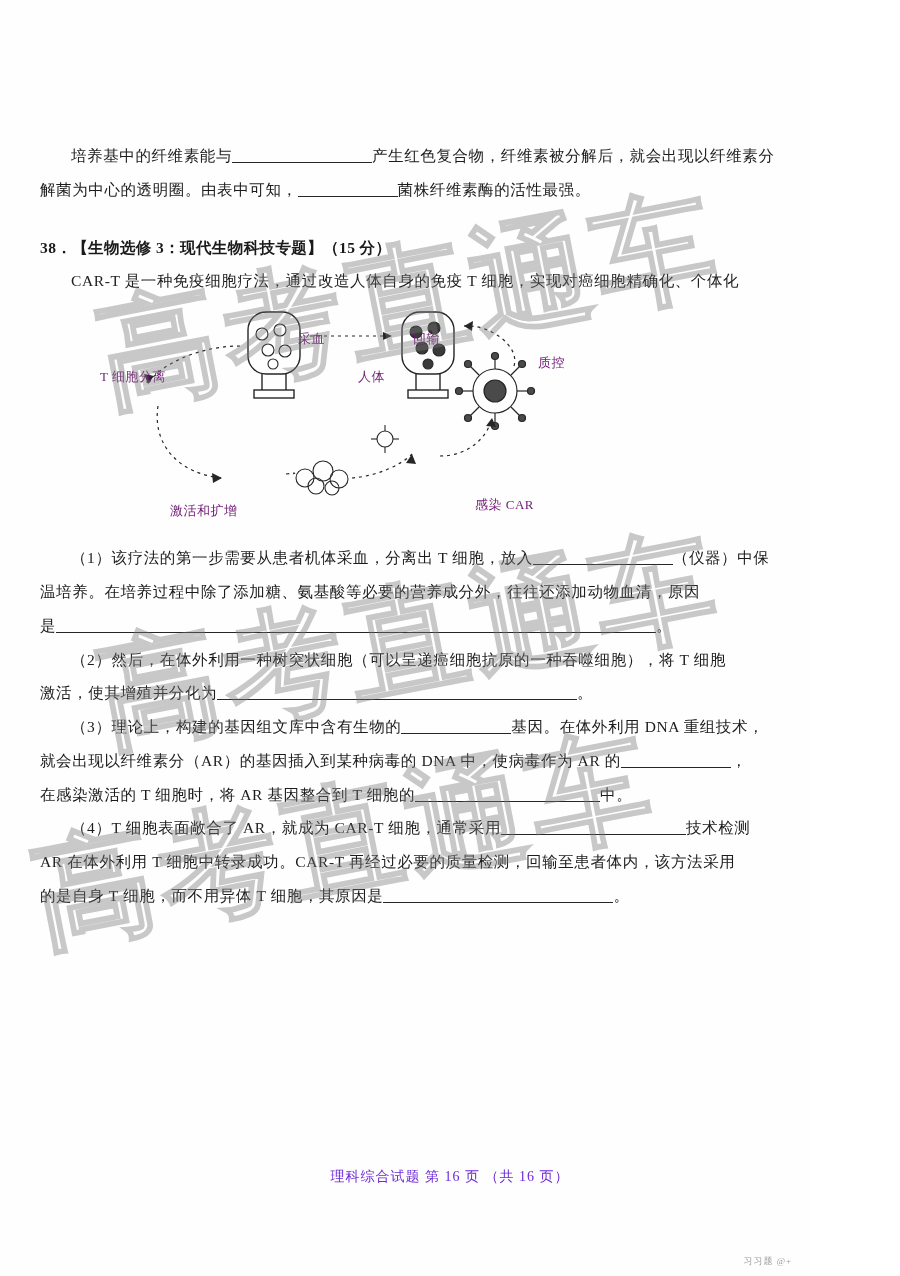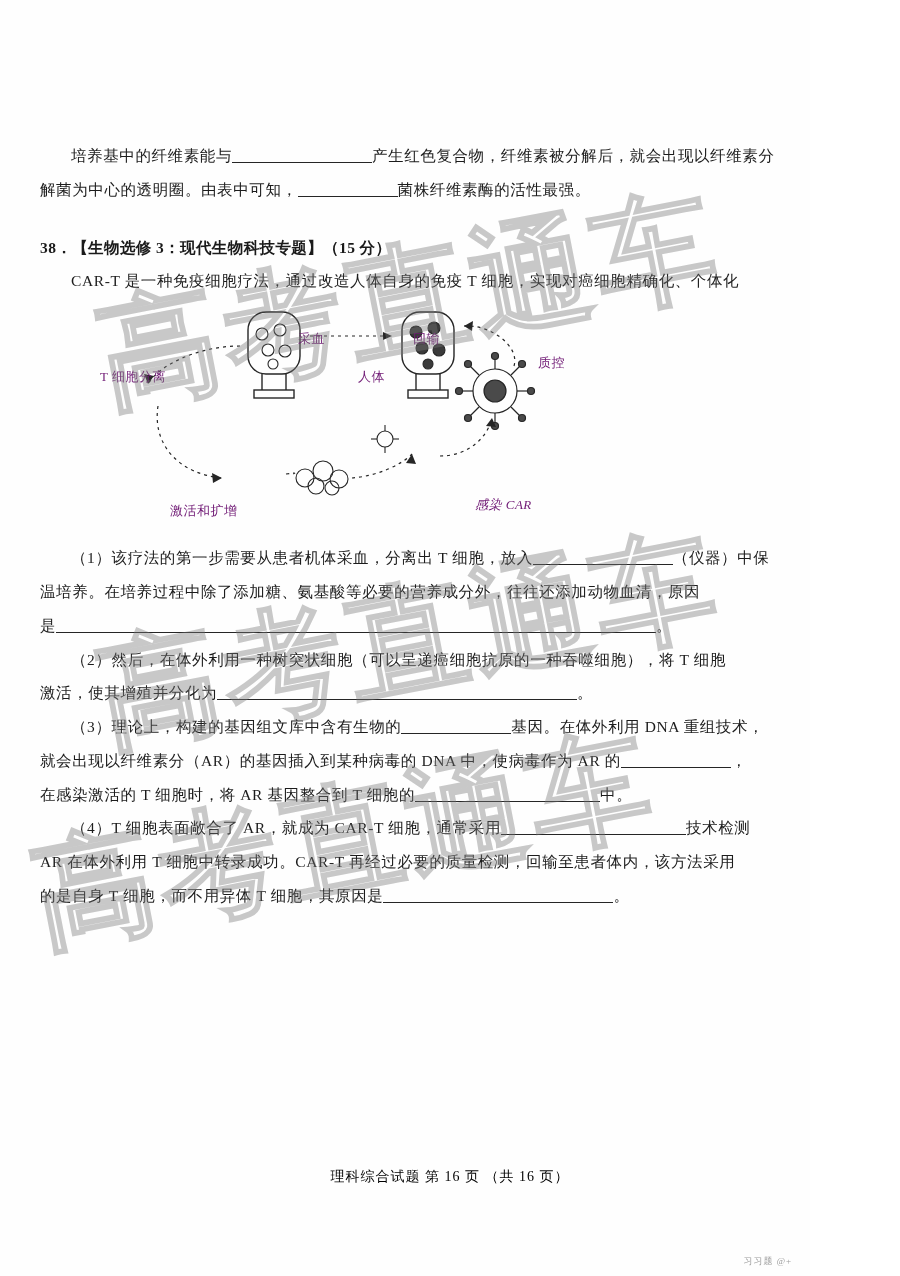"感染 CAR" span.fig-label { font-style: italic -> none }
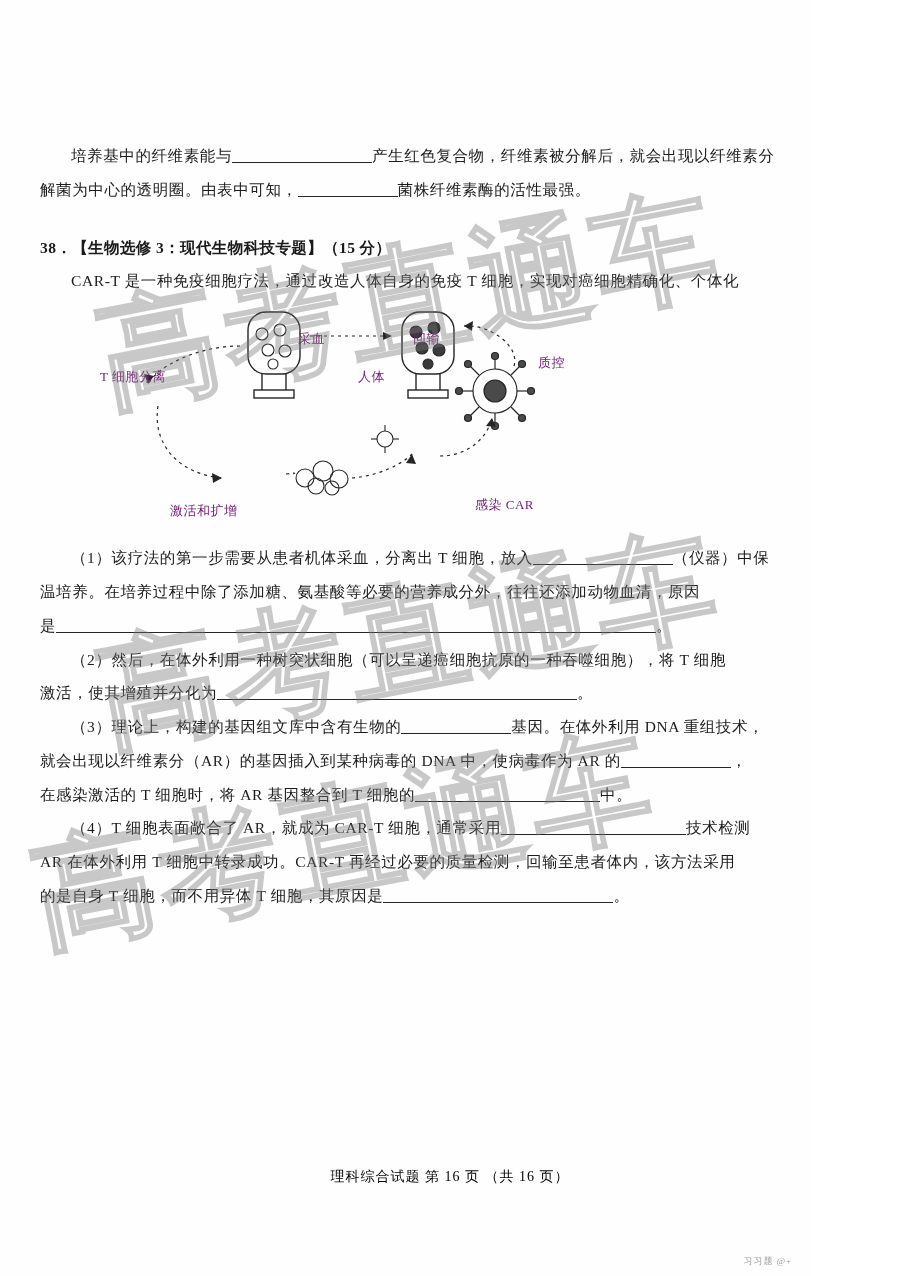"理科综合试题 第 16 页 （共" .footer { color: #000000 -> #6d28d9 }
